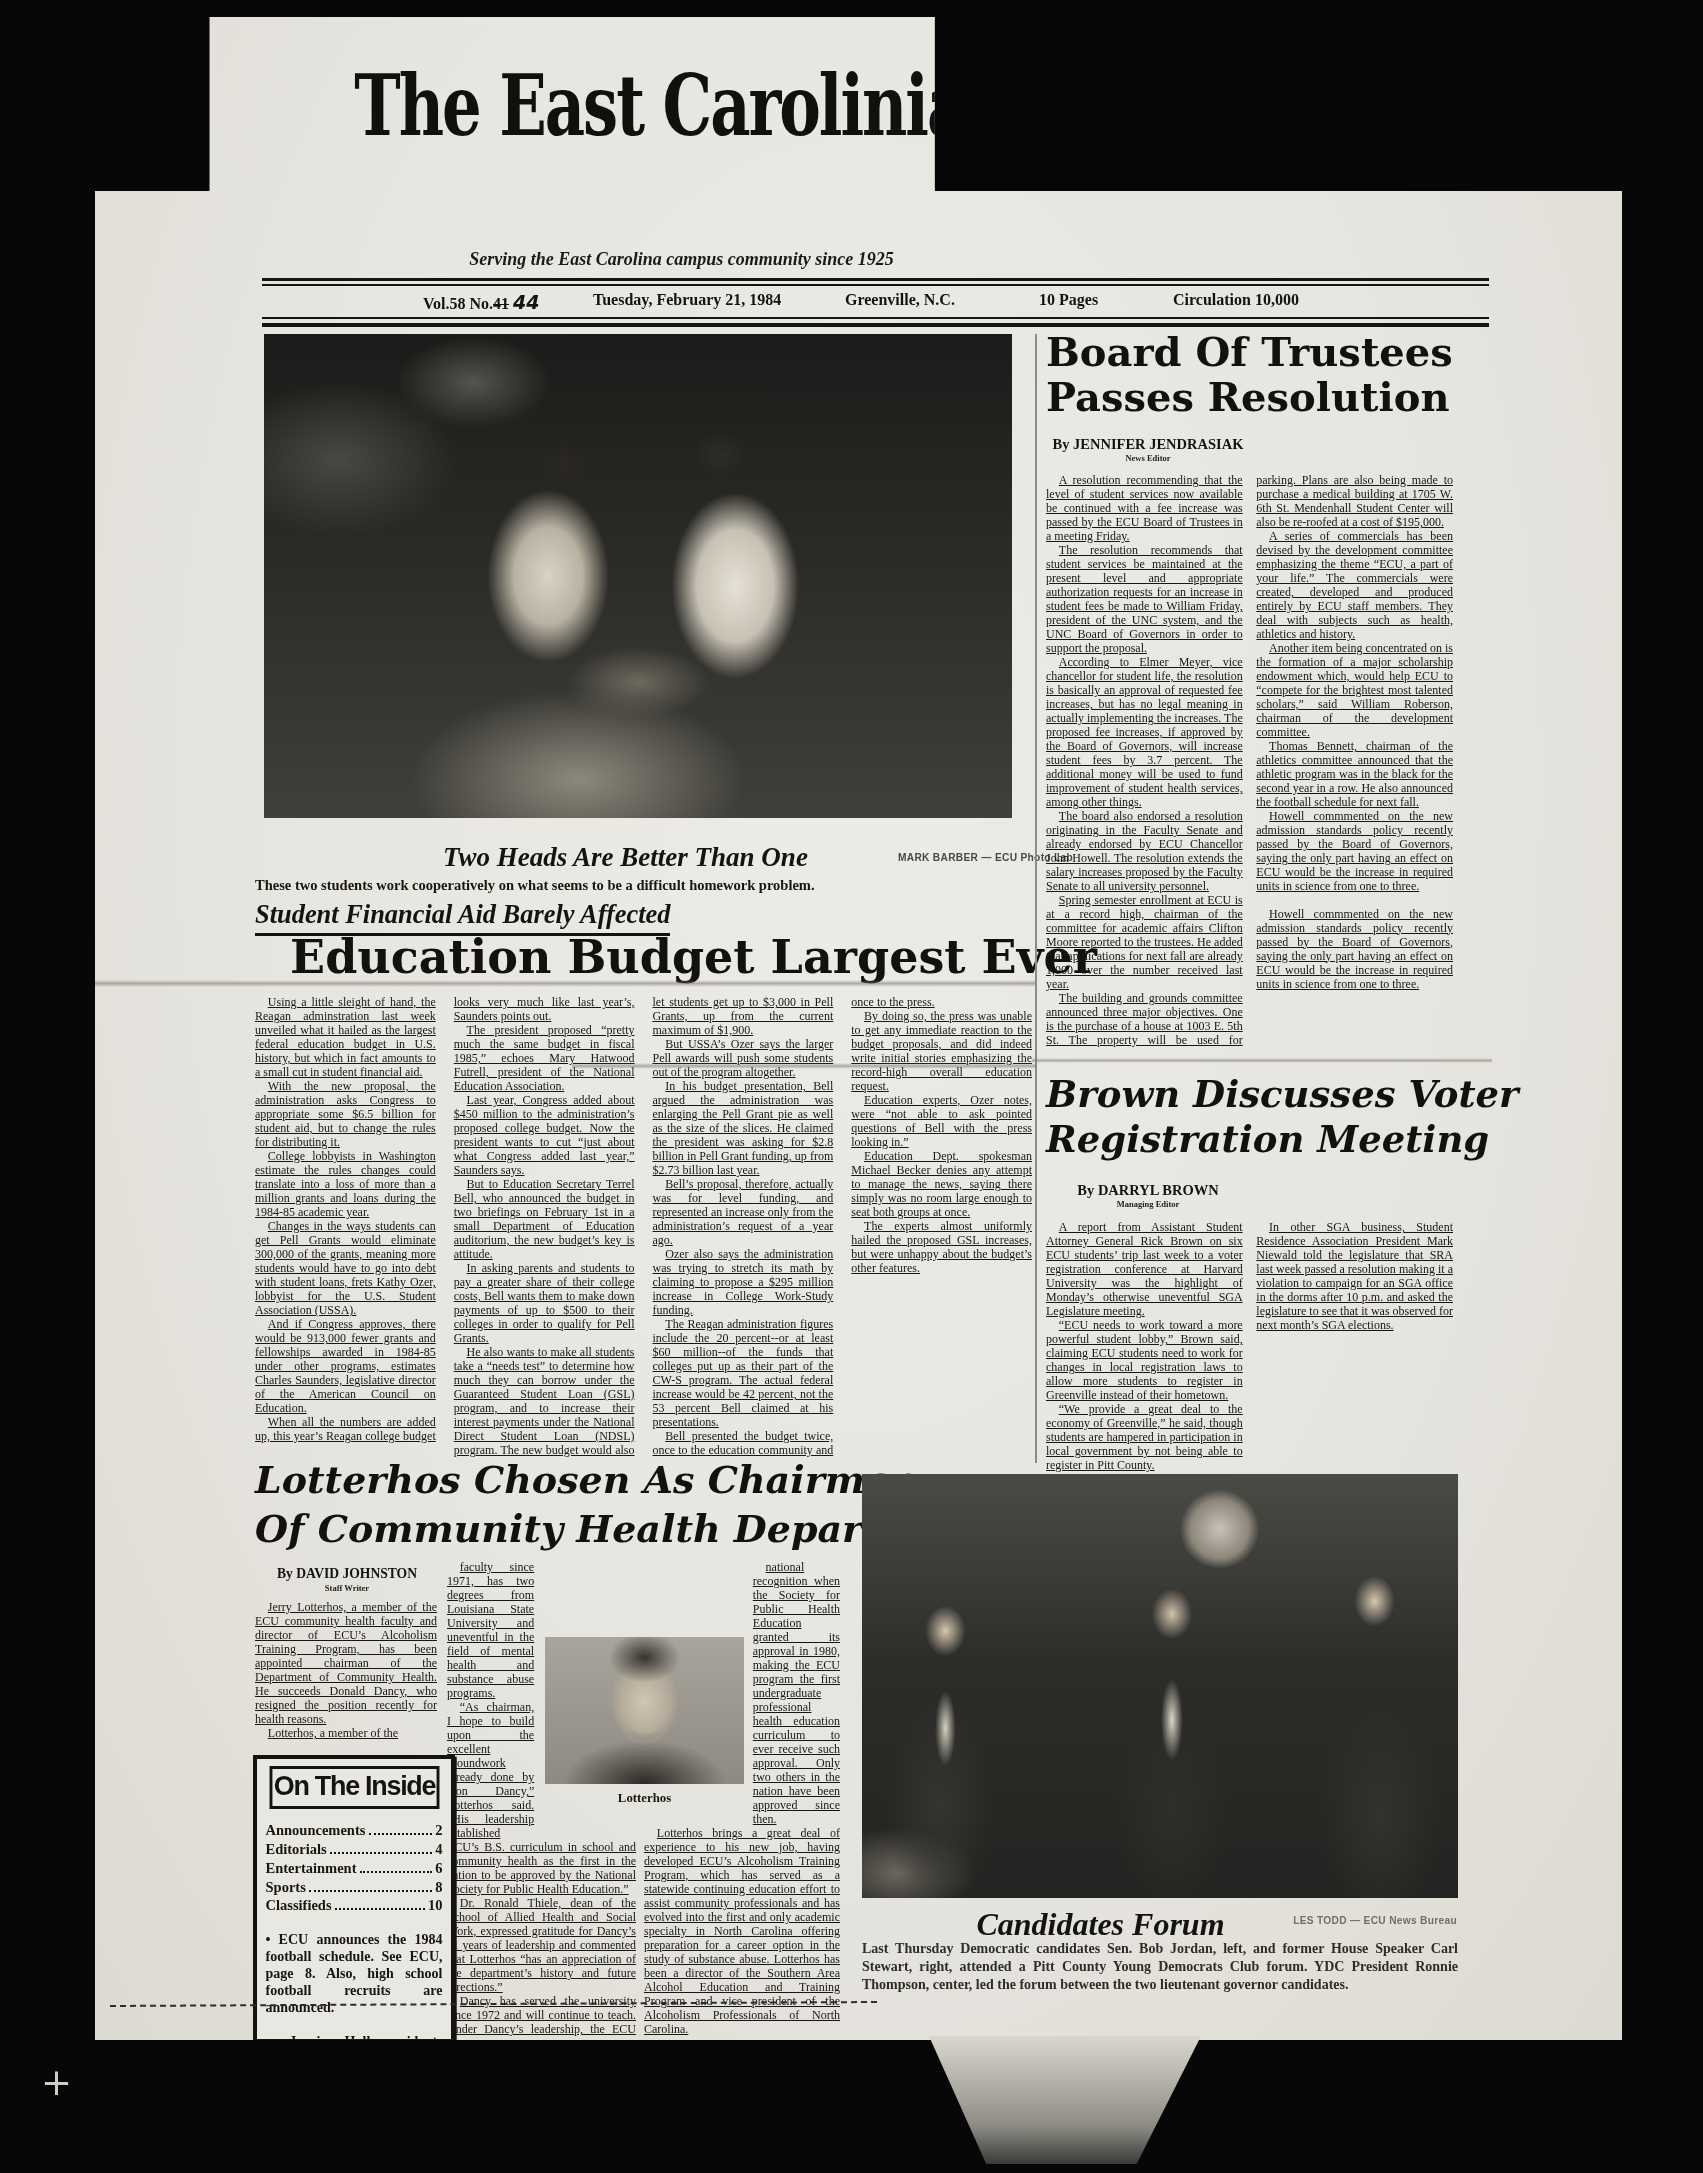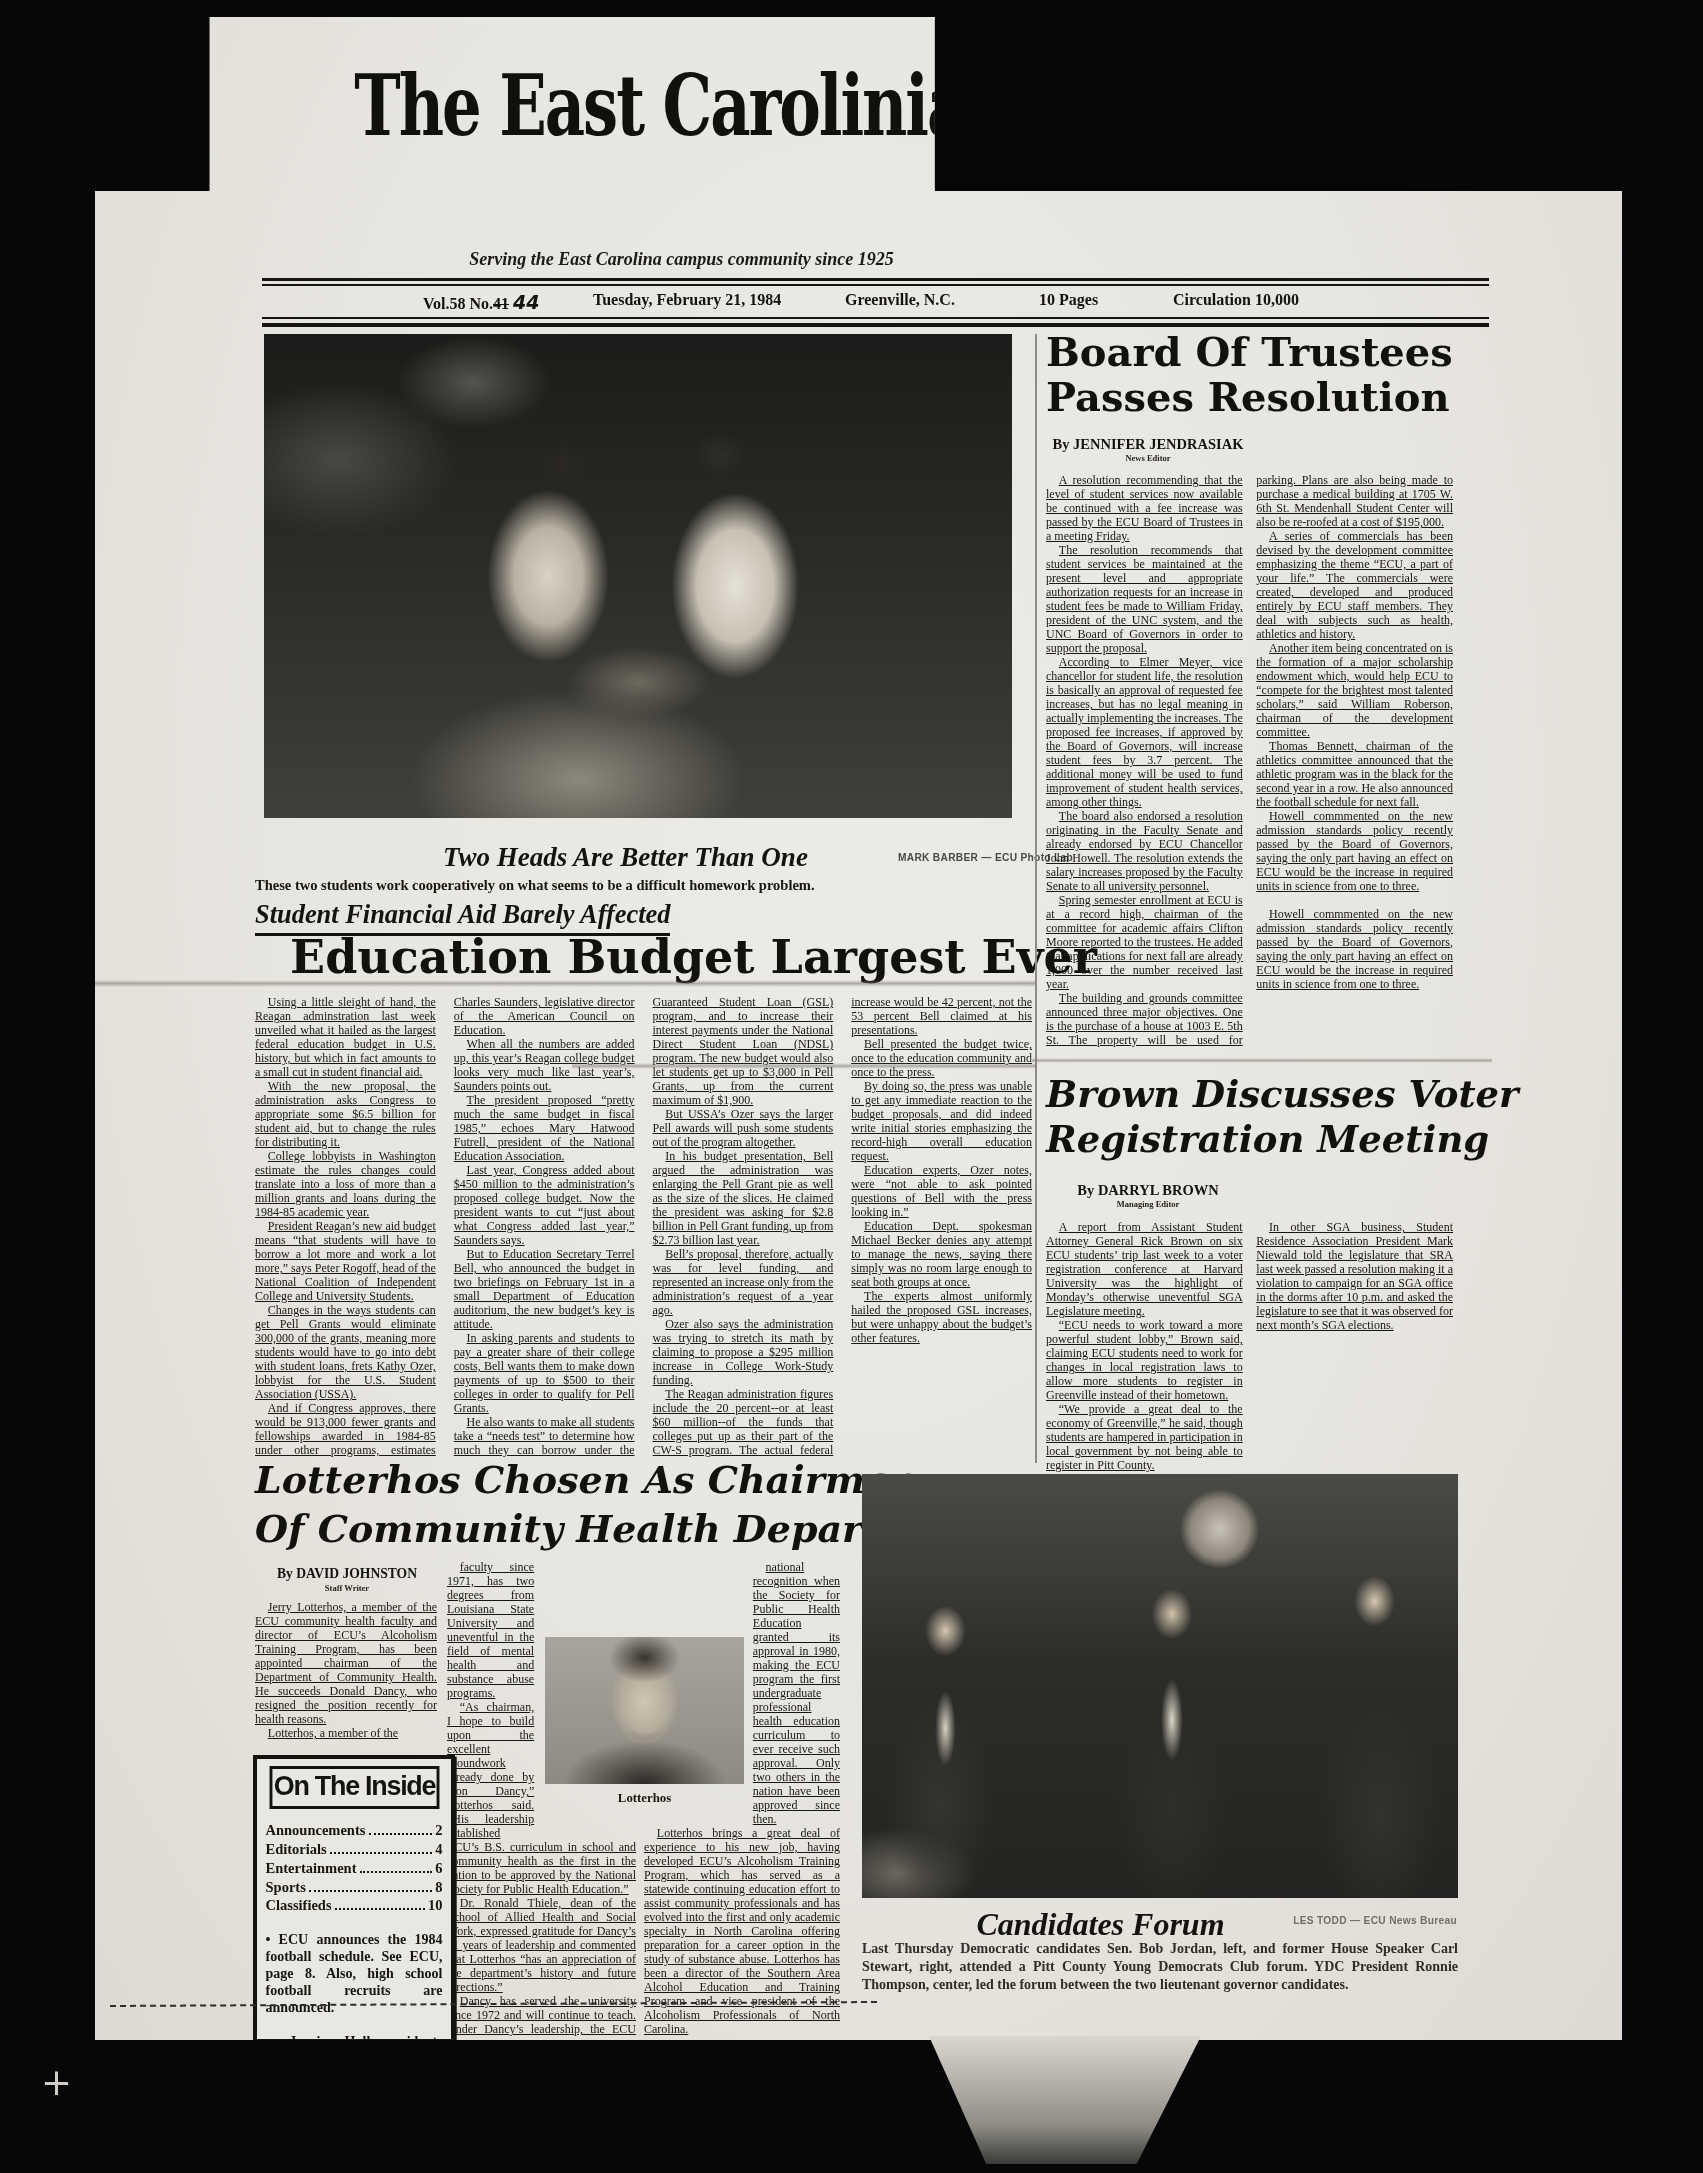"President Reagan’s new aid budget" p { html: <p>President Reagan’s new aid budget means “that students will have to borrow a lot more and work a lot more,” says Peter Rogoff, head of the National Coalition of Independent College and University Students.</p> -> none }
